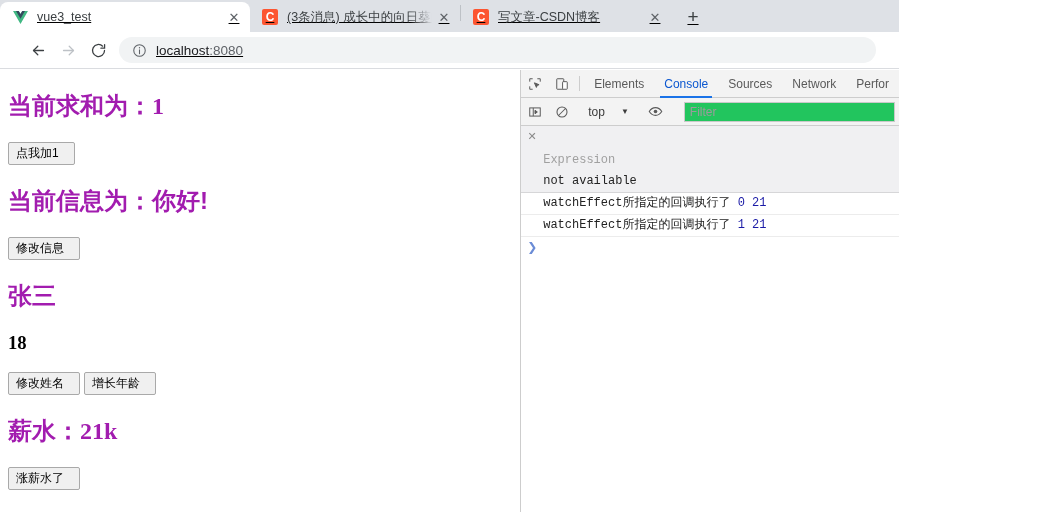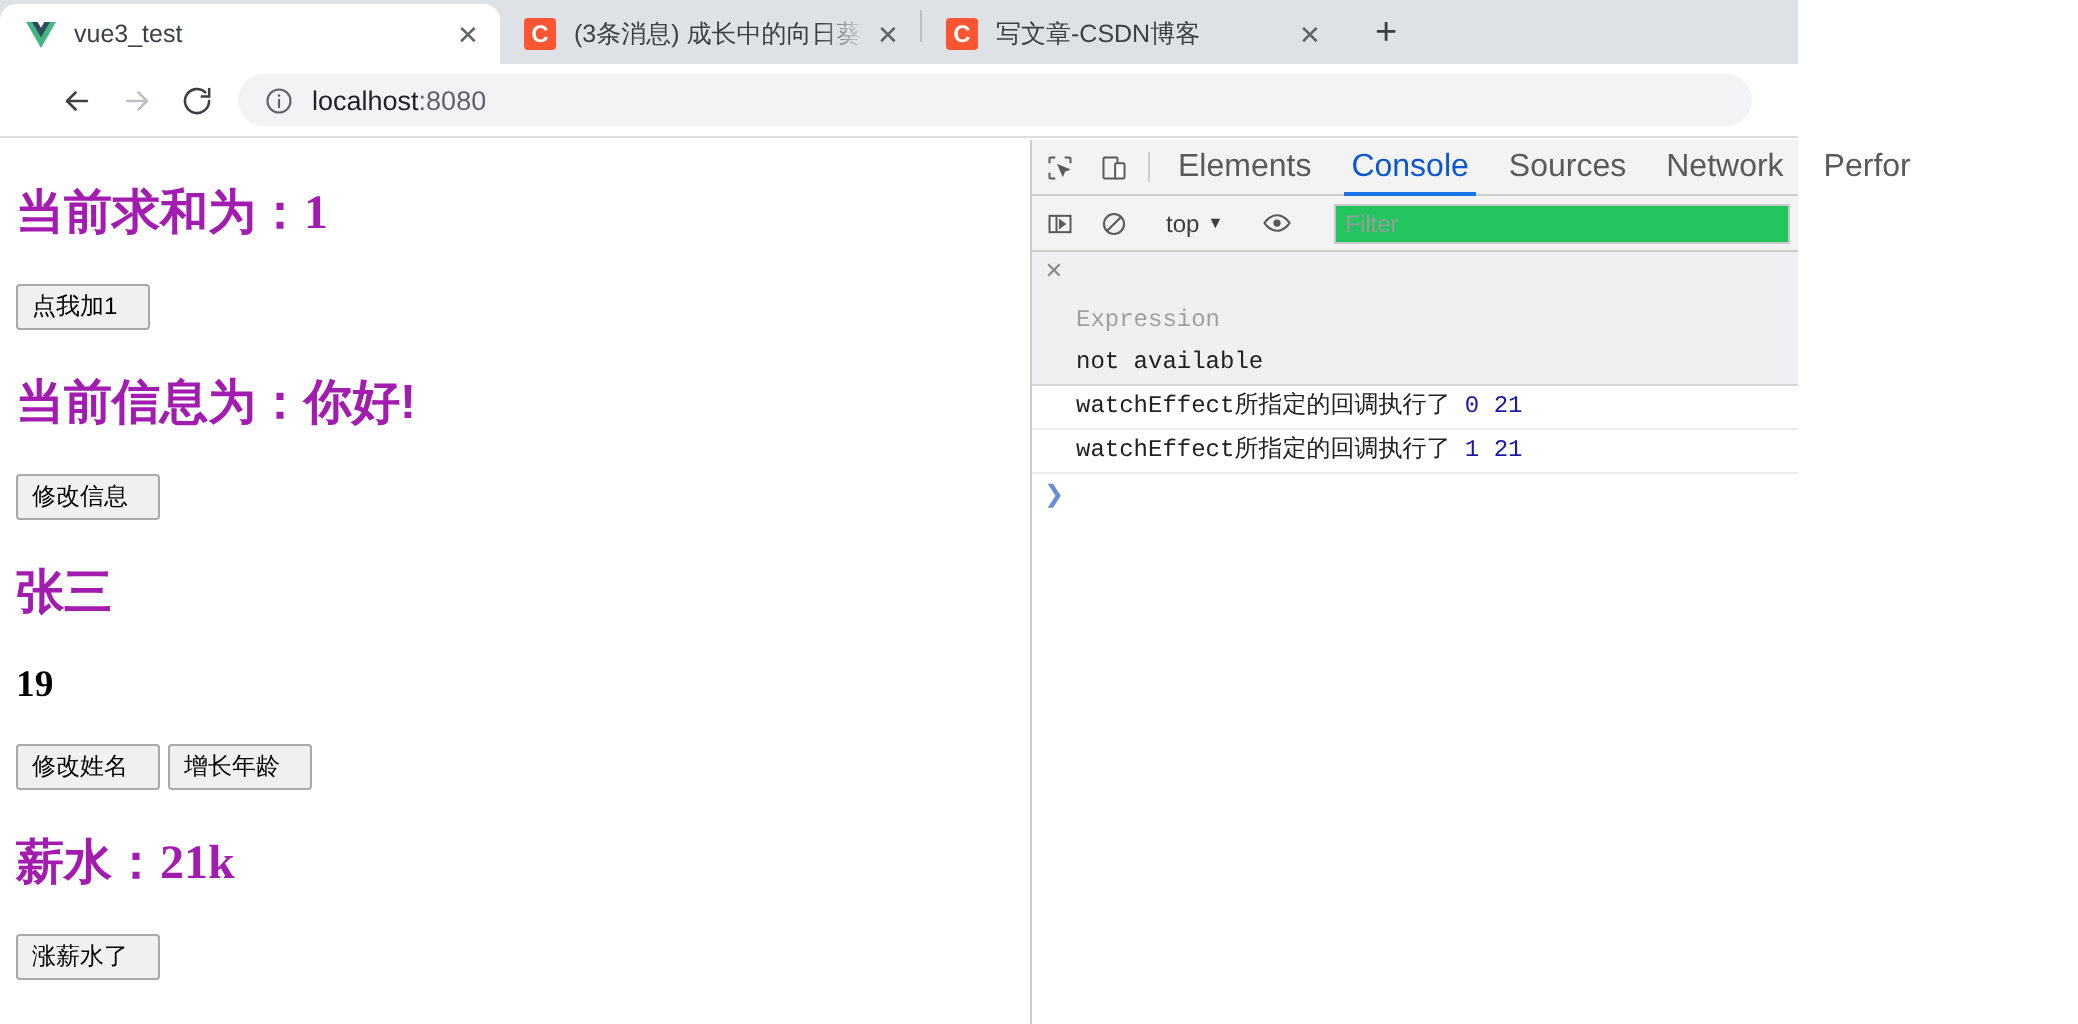"vue3_test" #browser { text-decoration: none -> underline }
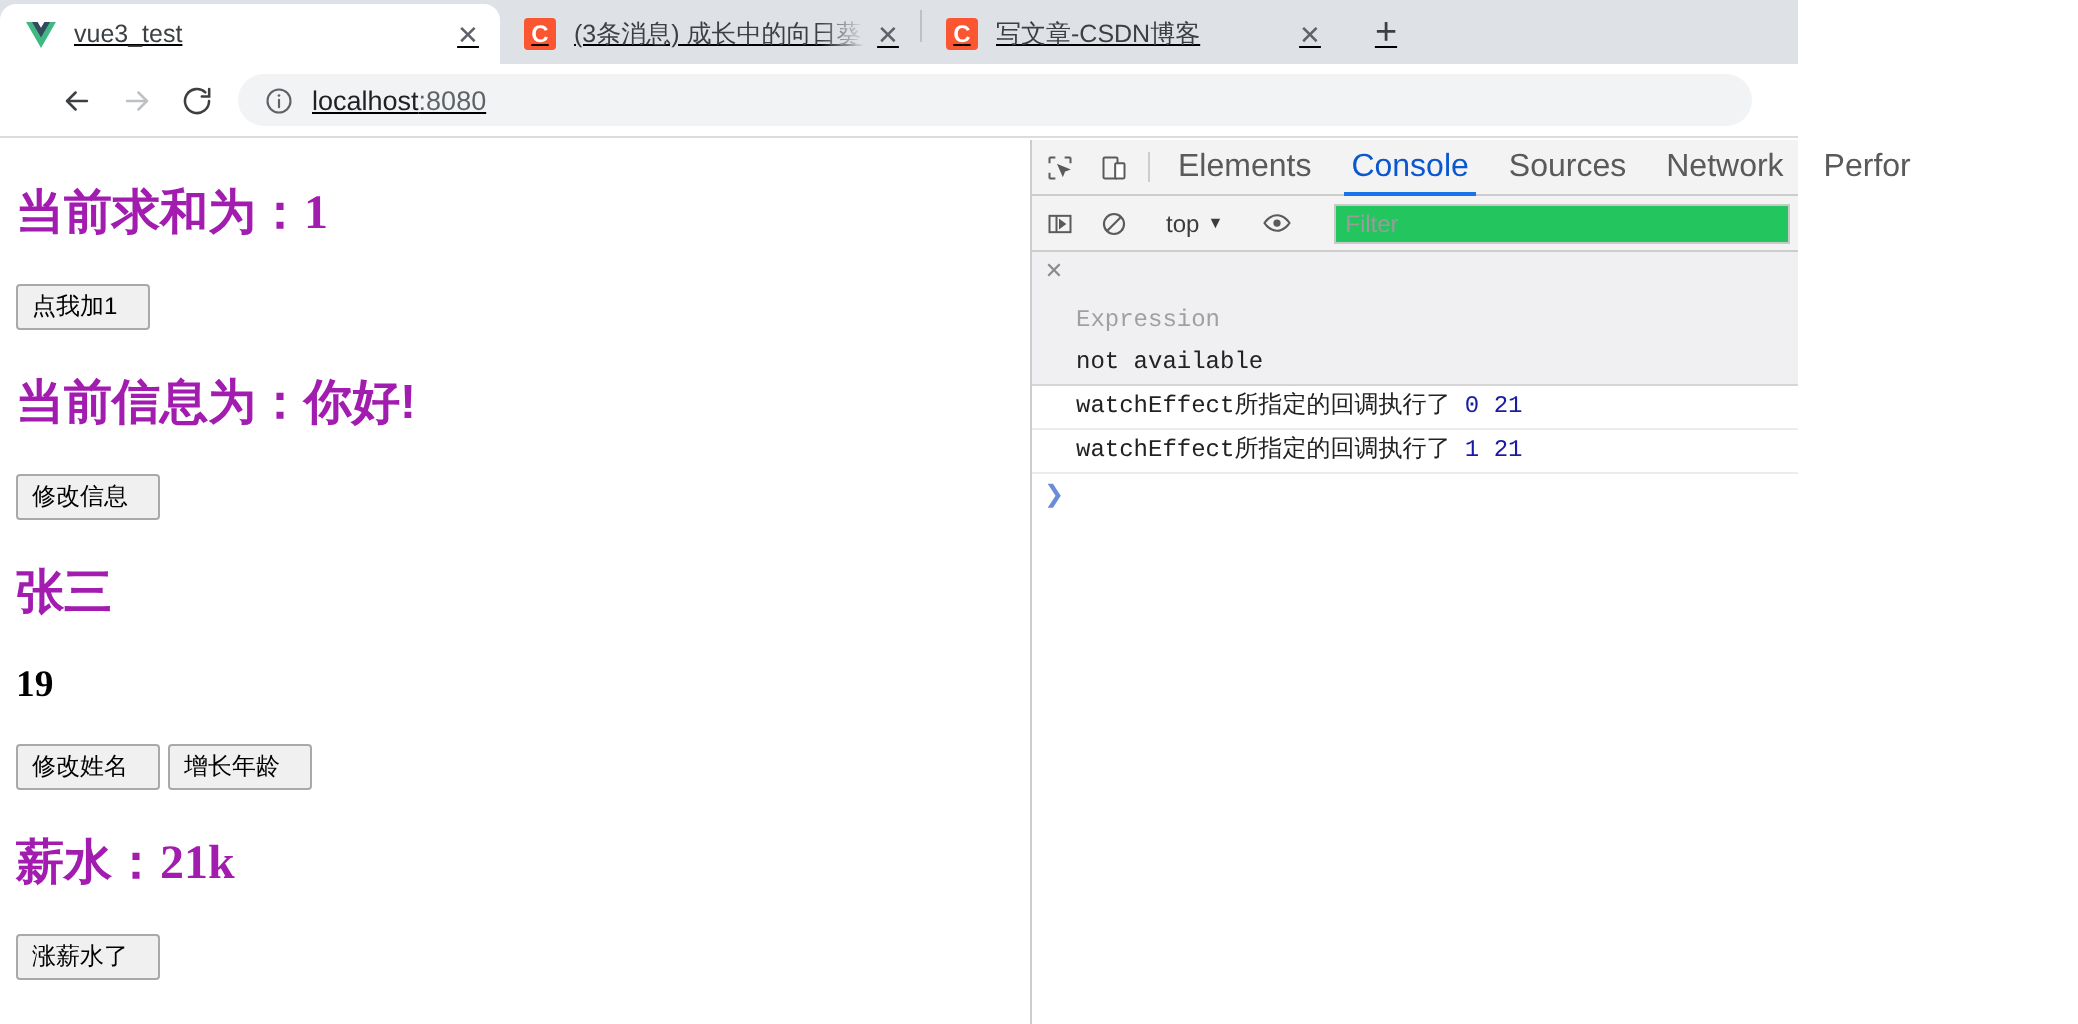"Elements" .dt-tab { font-size: 16px -> 12px }
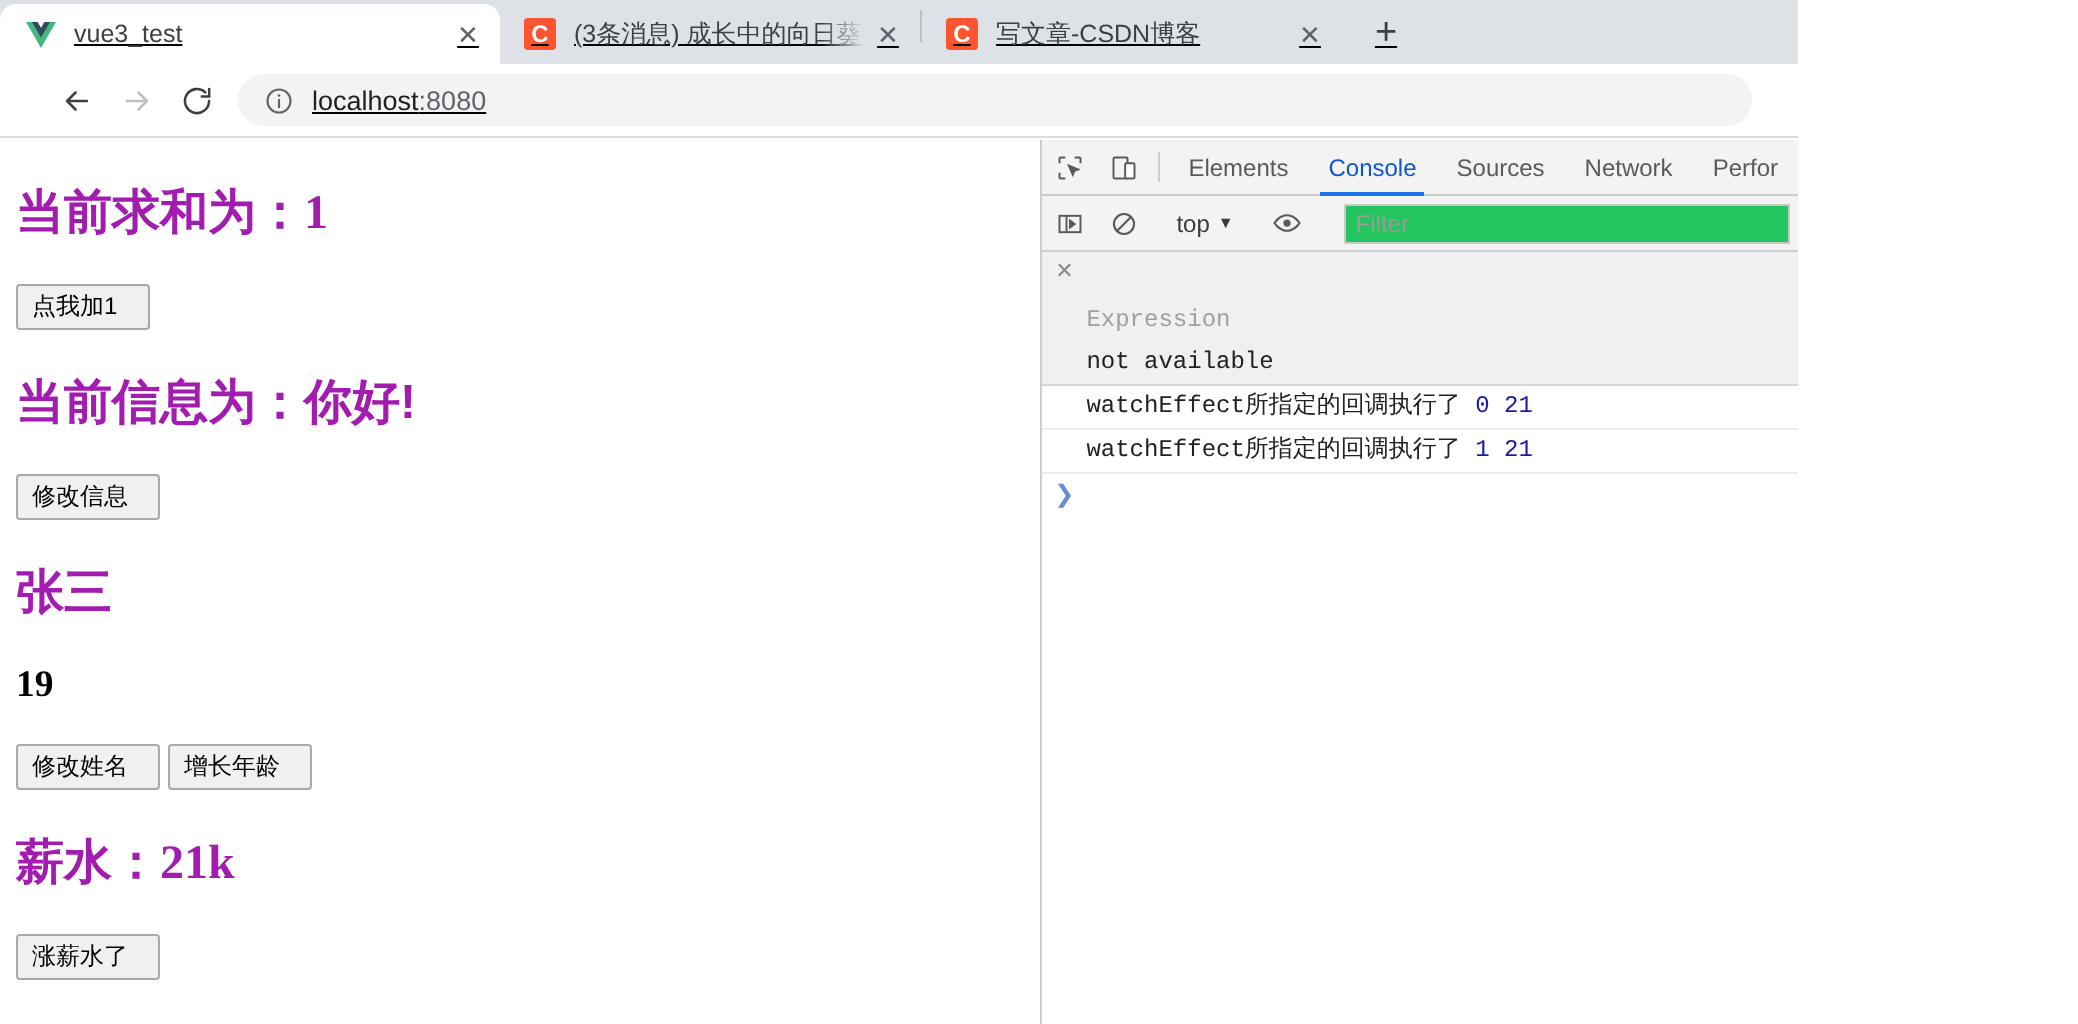"top" .ctx-select { gap: 4px -> 16px }
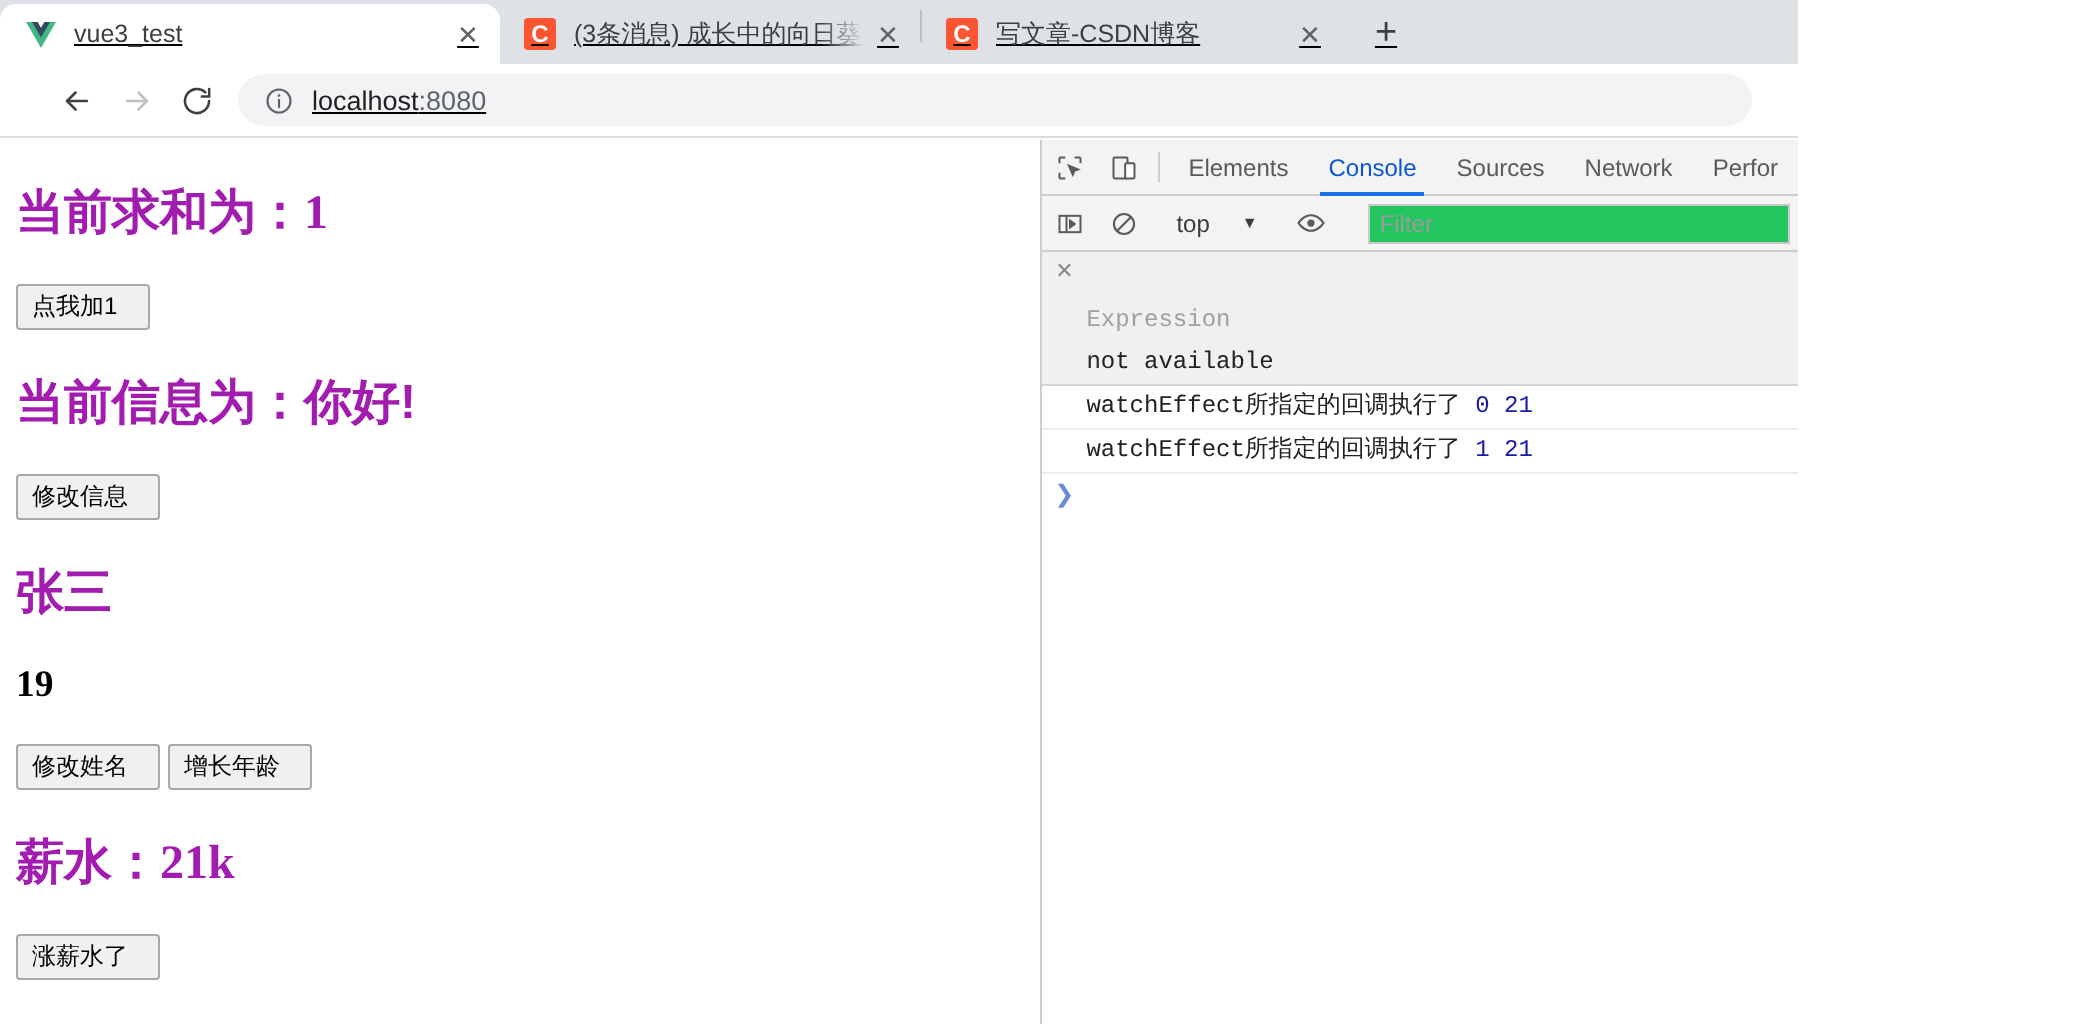"19" h3.pg { text: 19 -> 18 }
